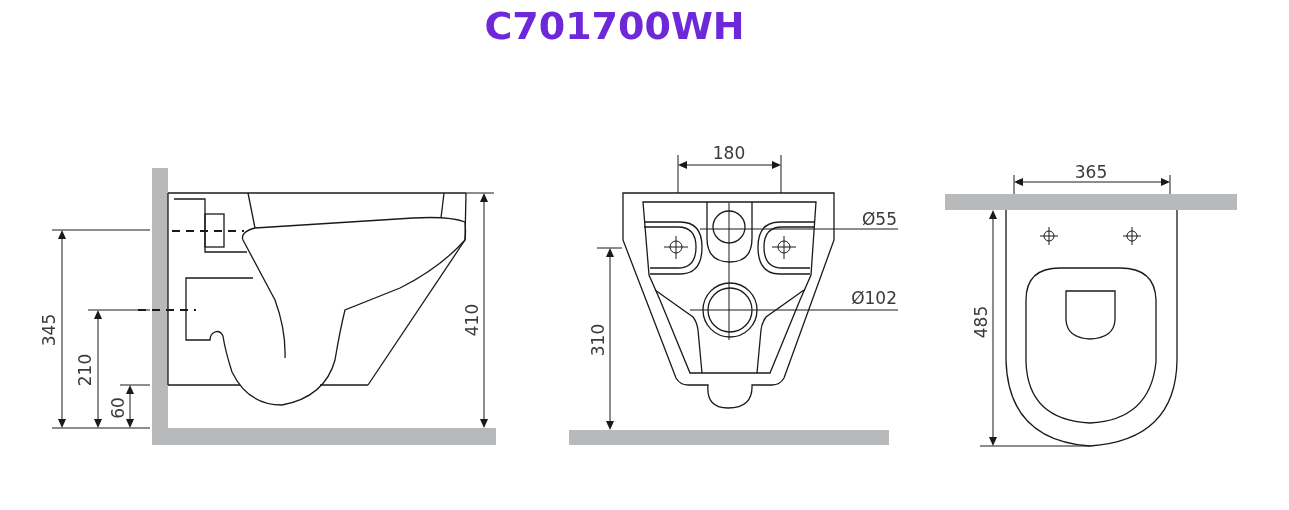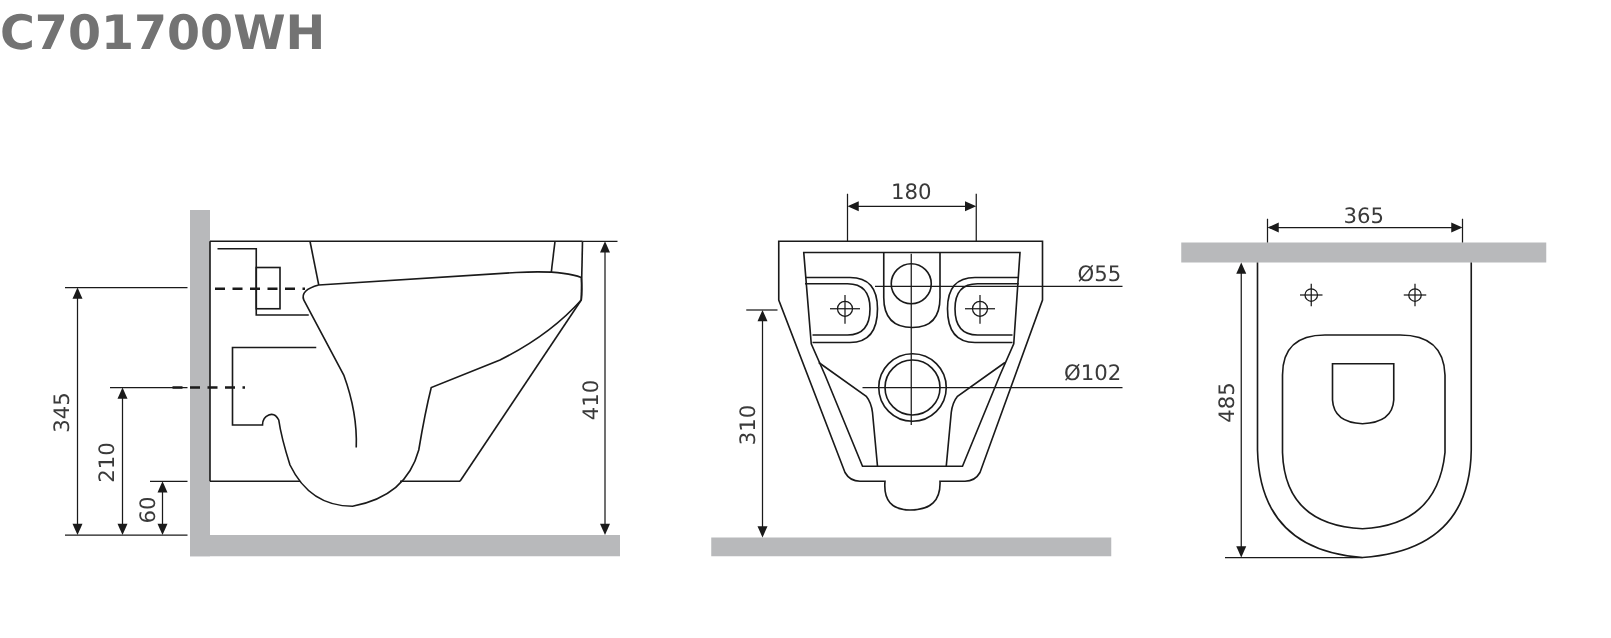"C701700WH" .title { color: #737373 -> #6d28d9; text-align: left -> center }
